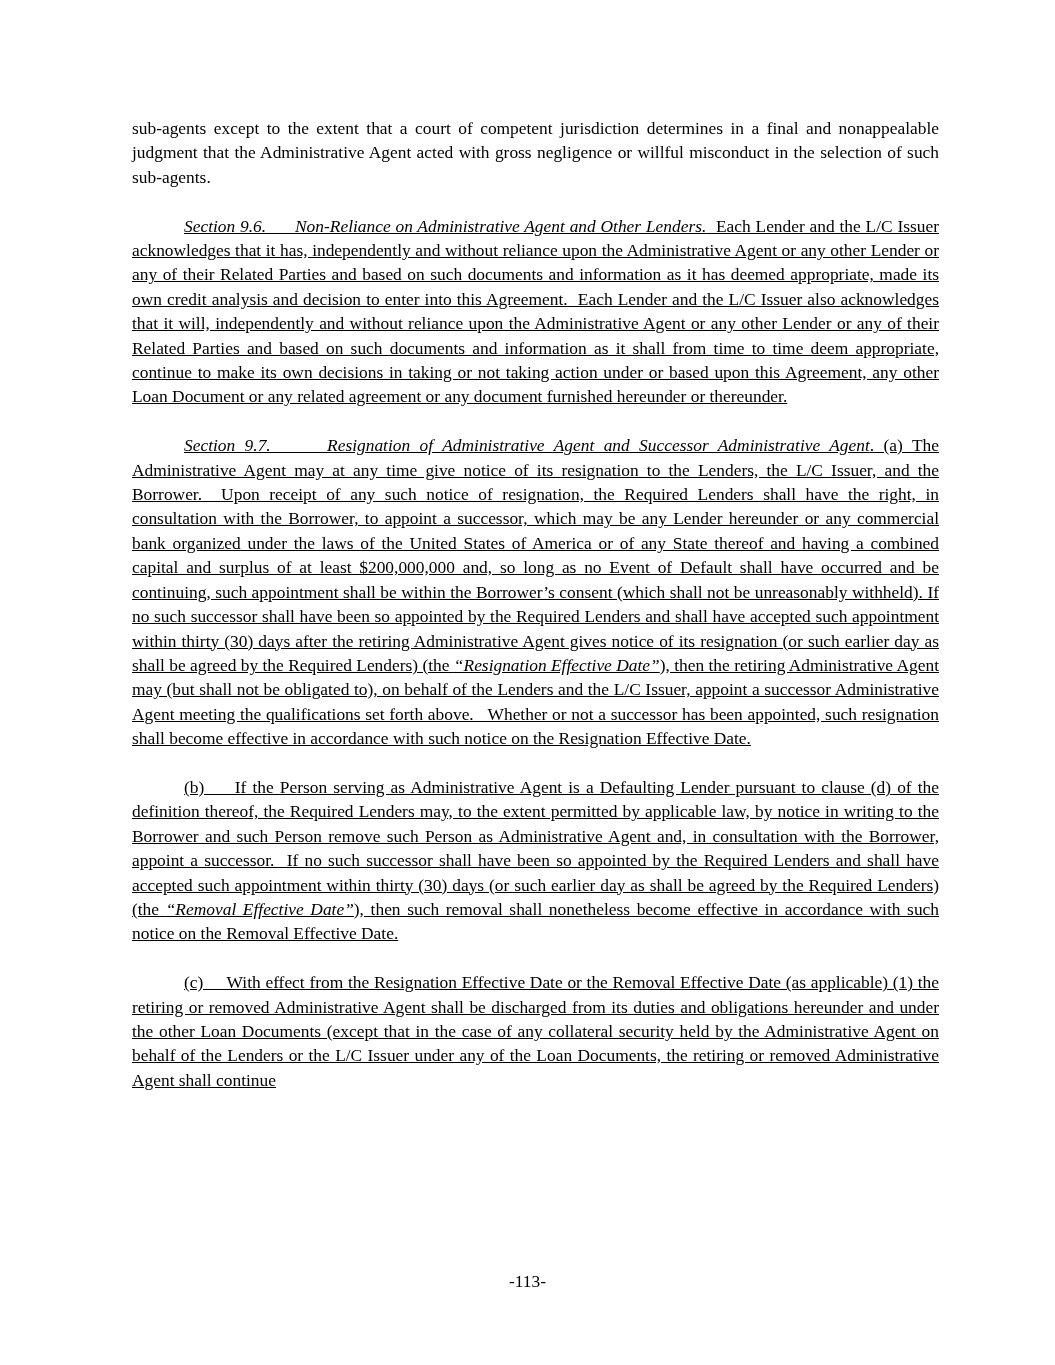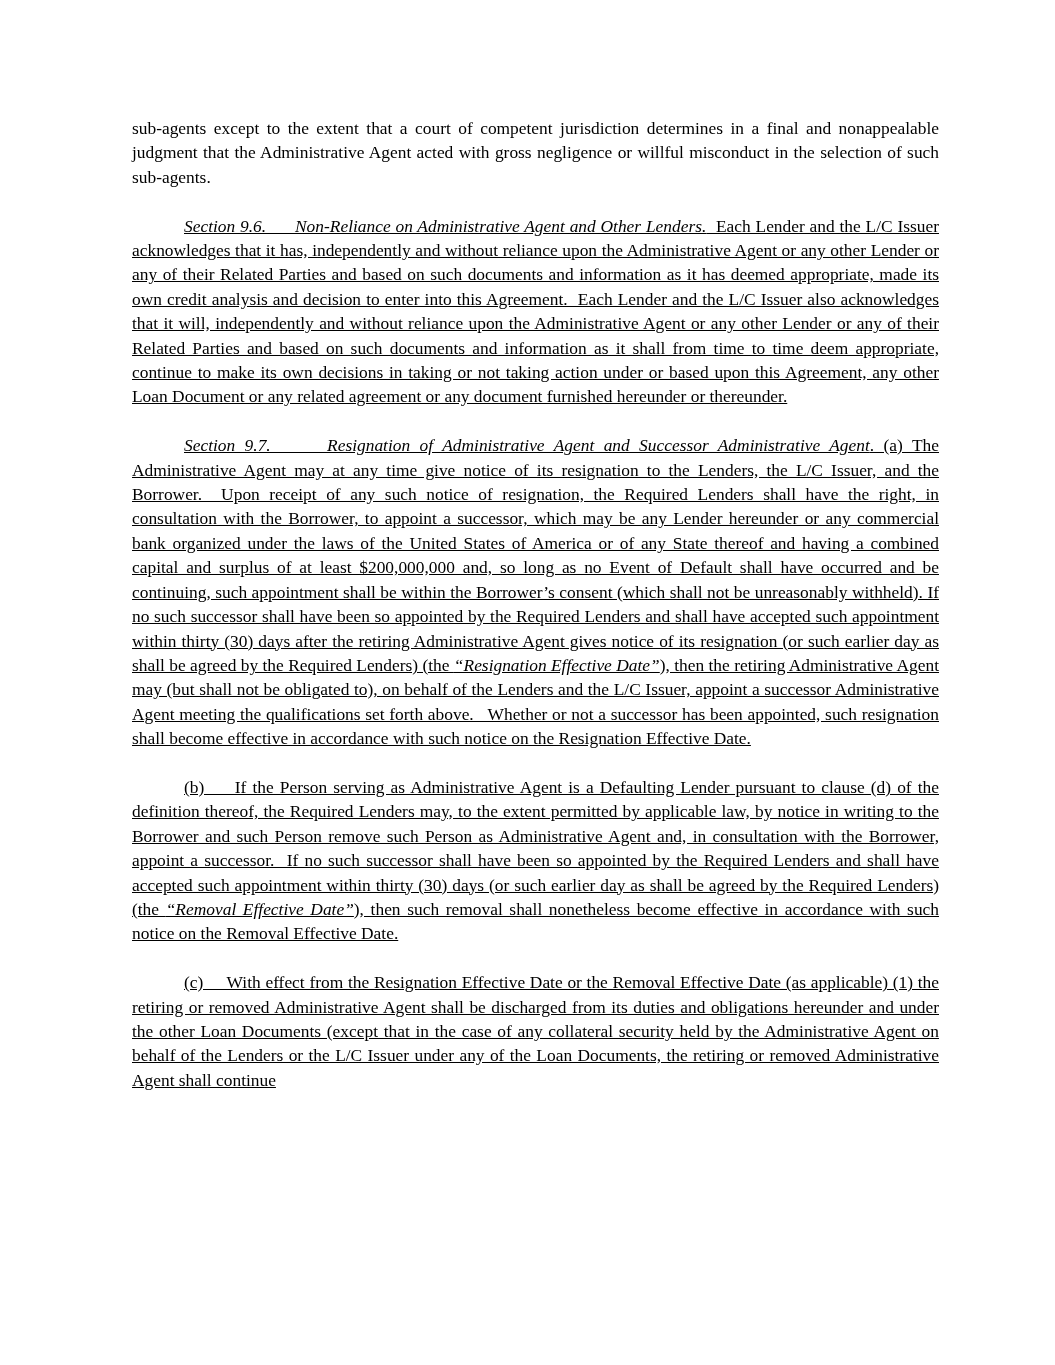"-113-" div.footer { html: none -> <div>-113-</div> }
